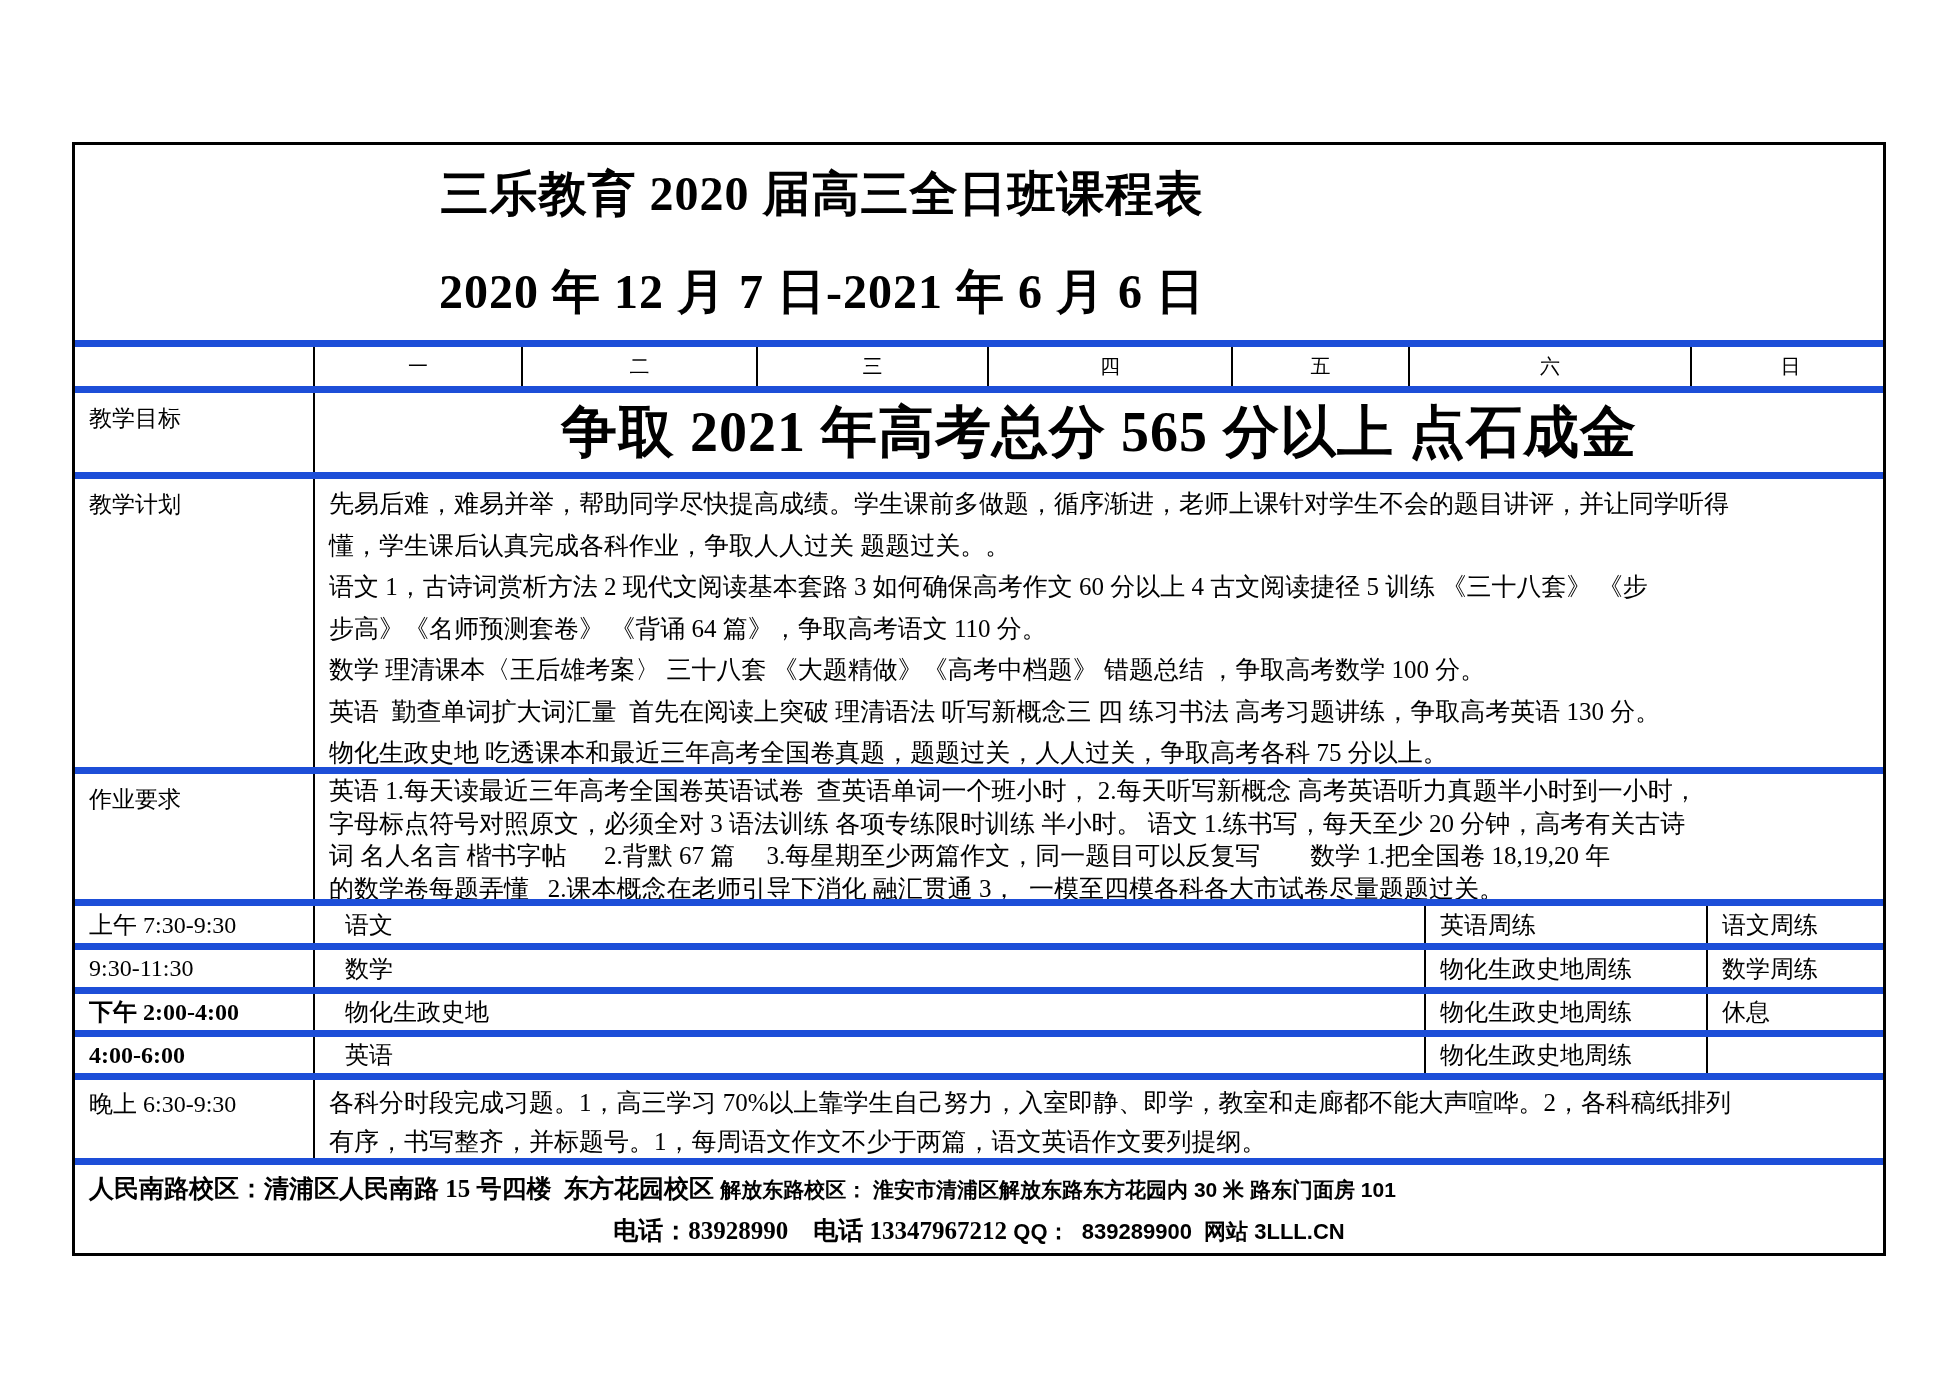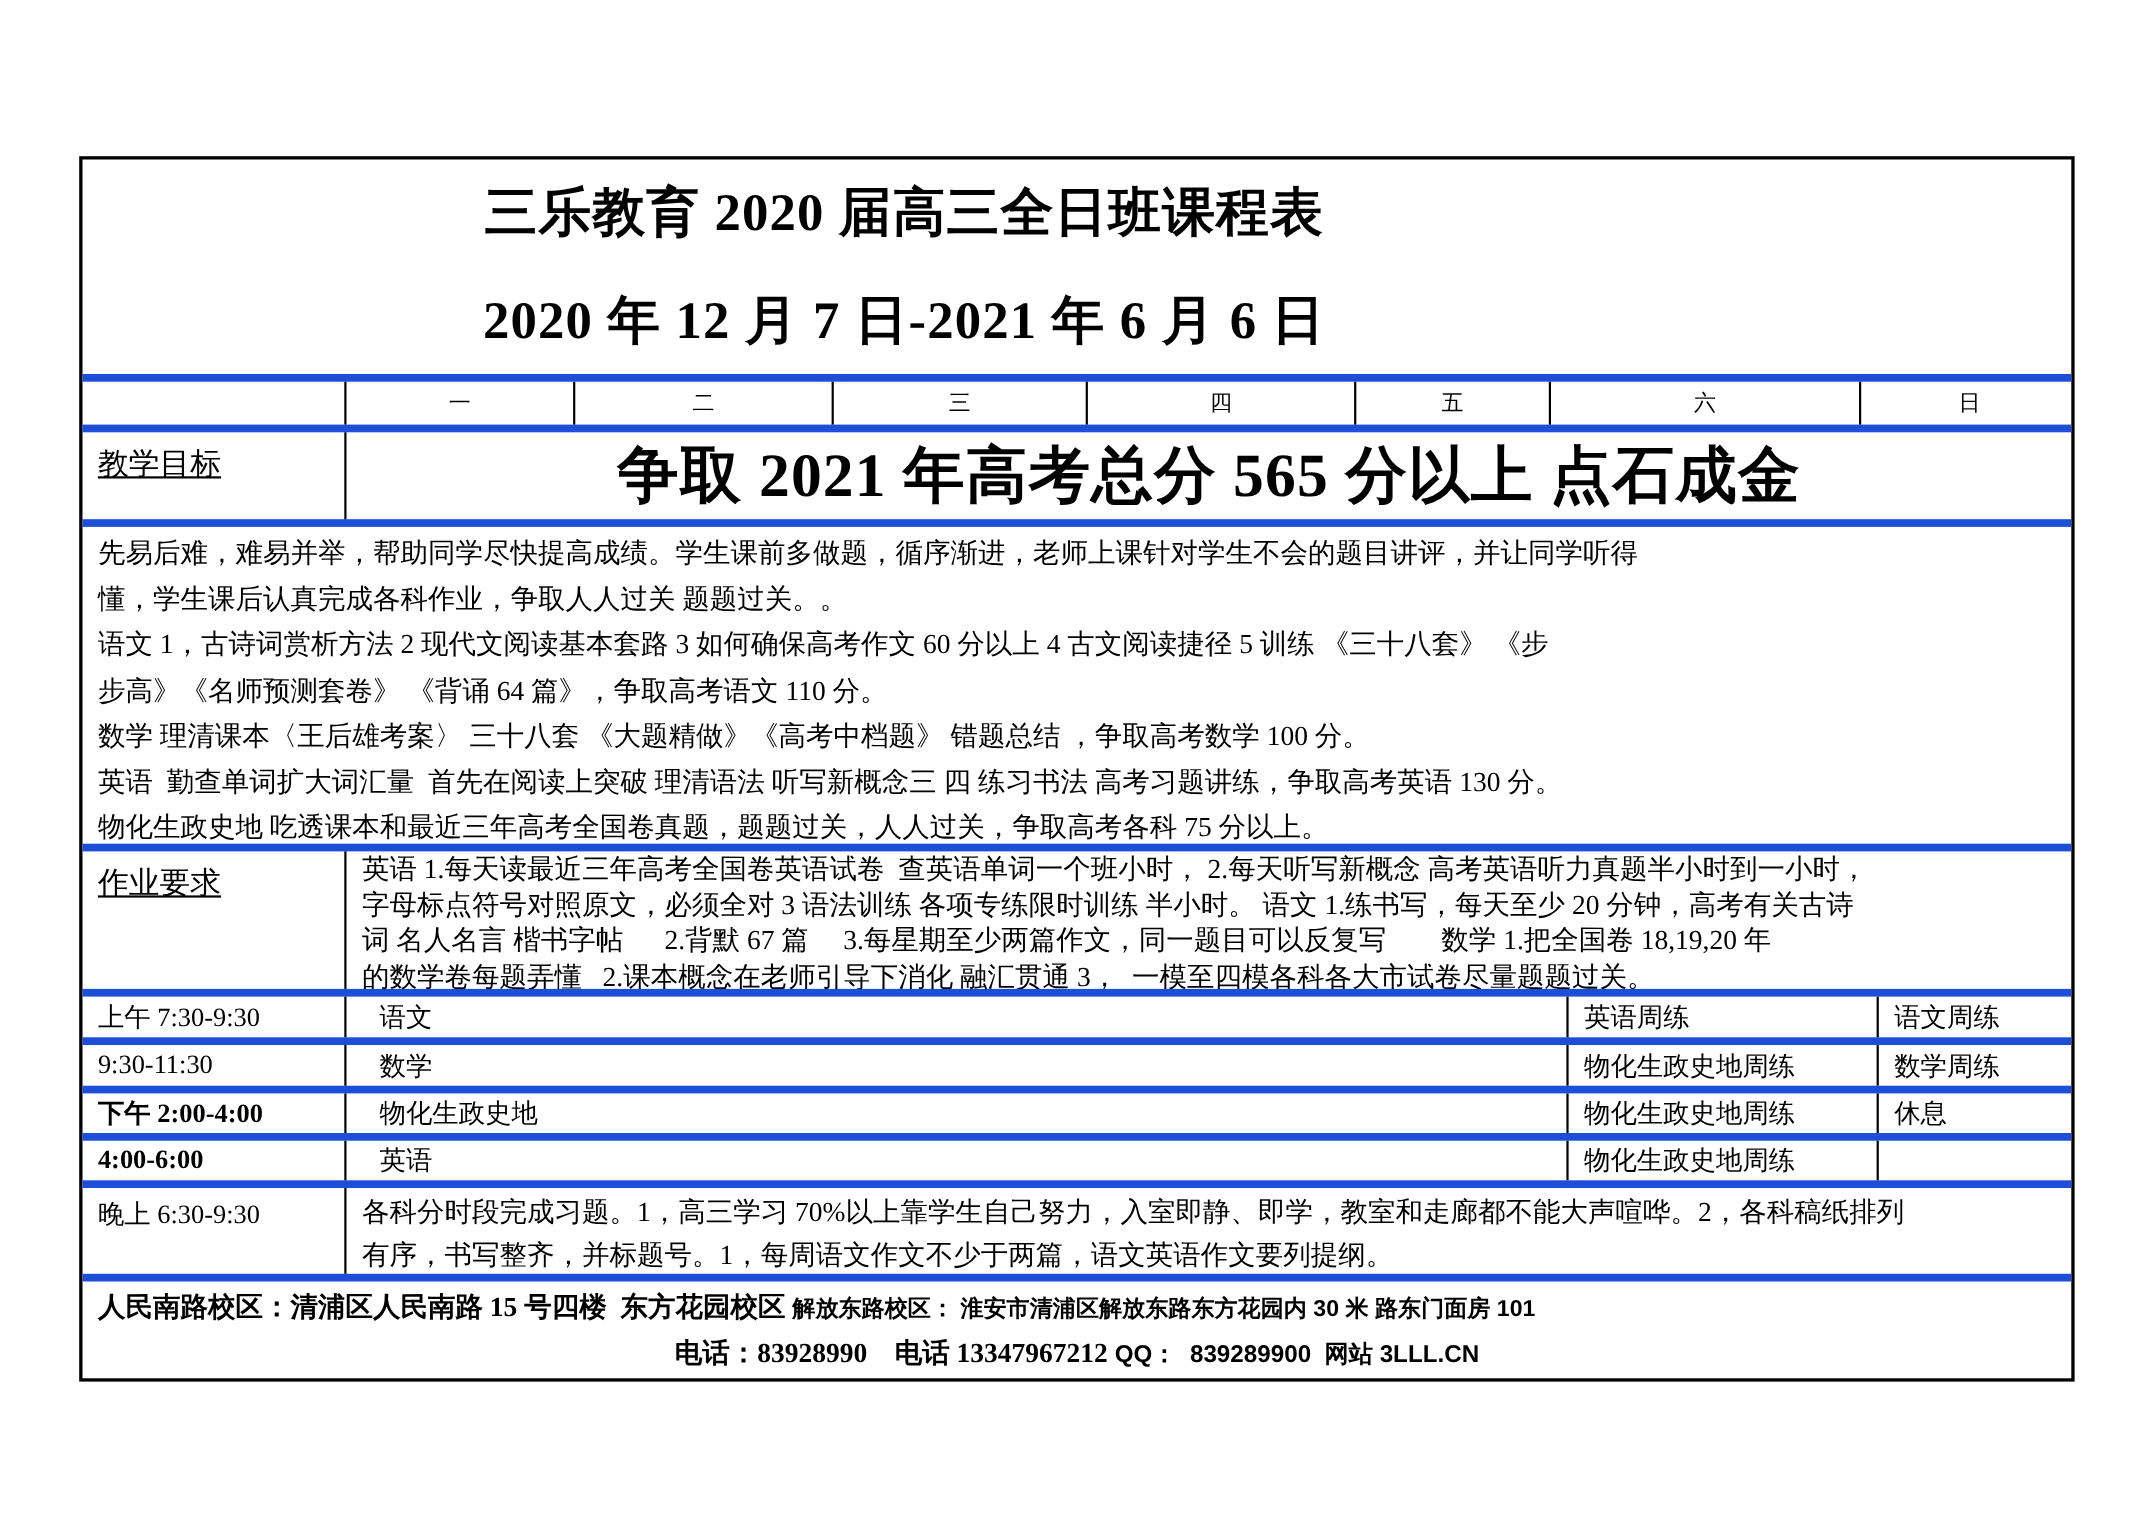"教学目标" .label-cell { font-size: 28px -> 23px; text-decoration: underline -> none }
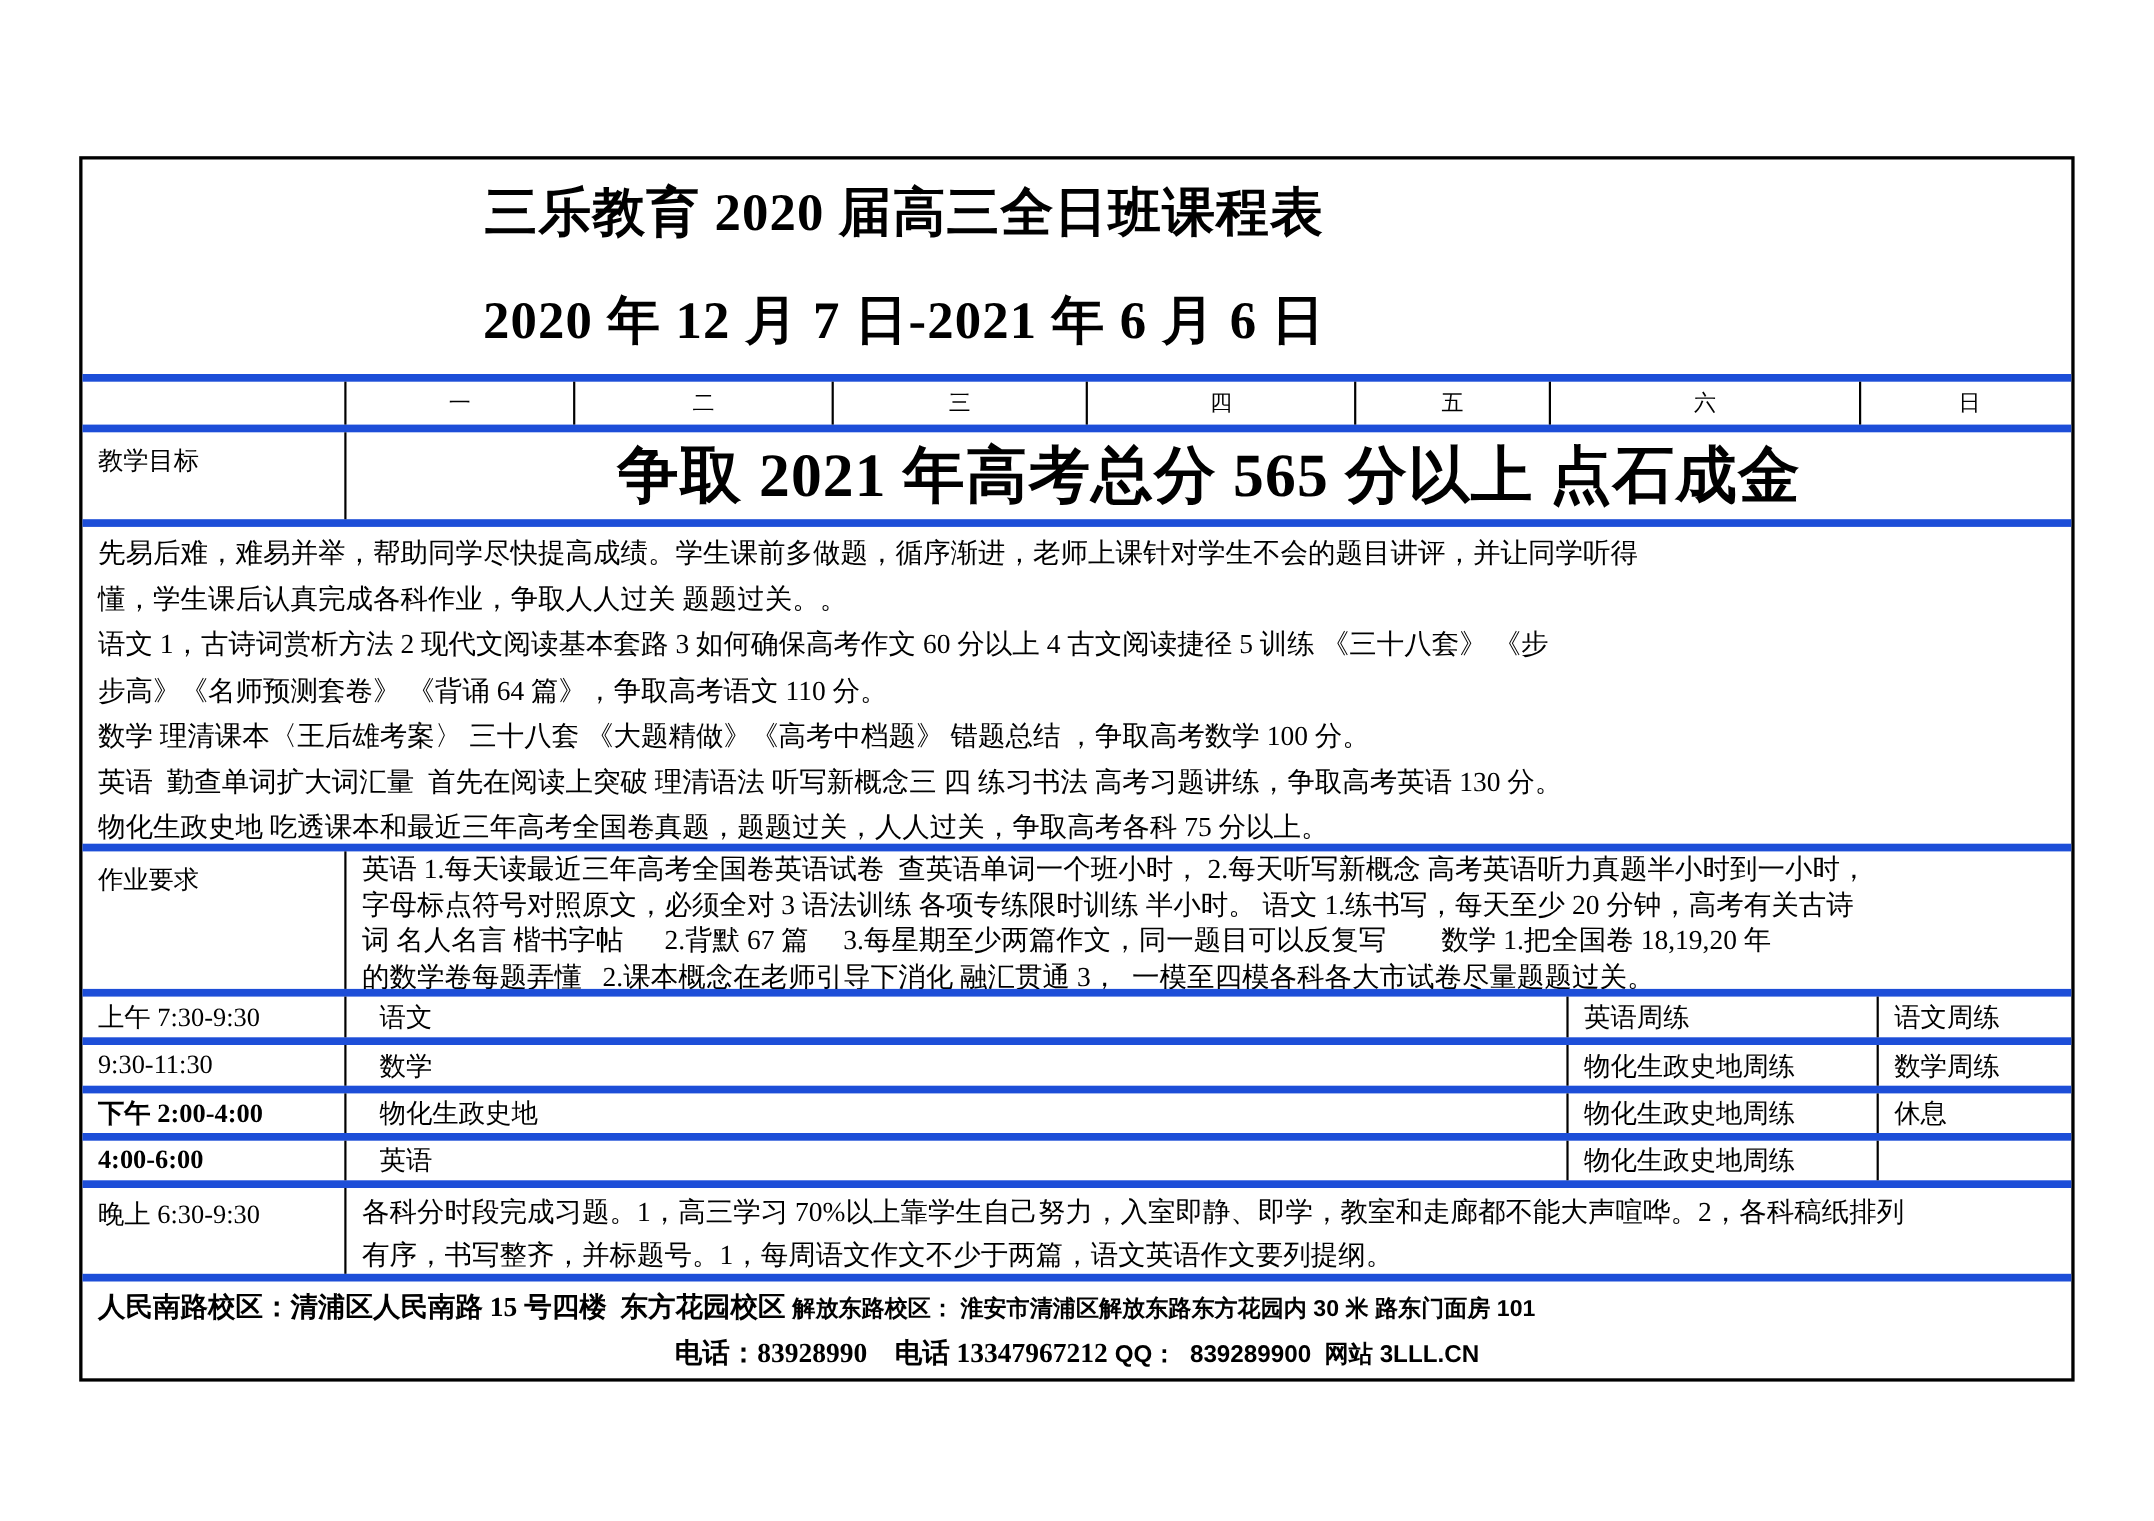"教学计划" div.cell { html: none -> <div>教学计划</div> }
